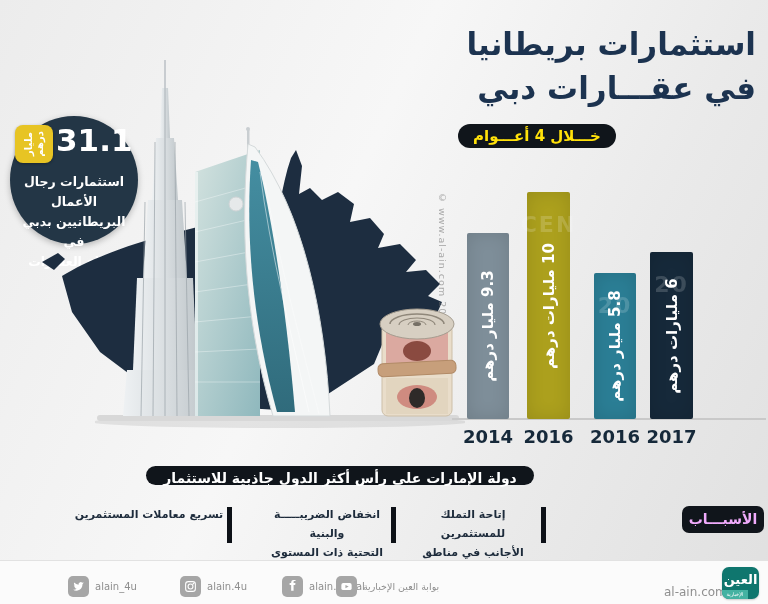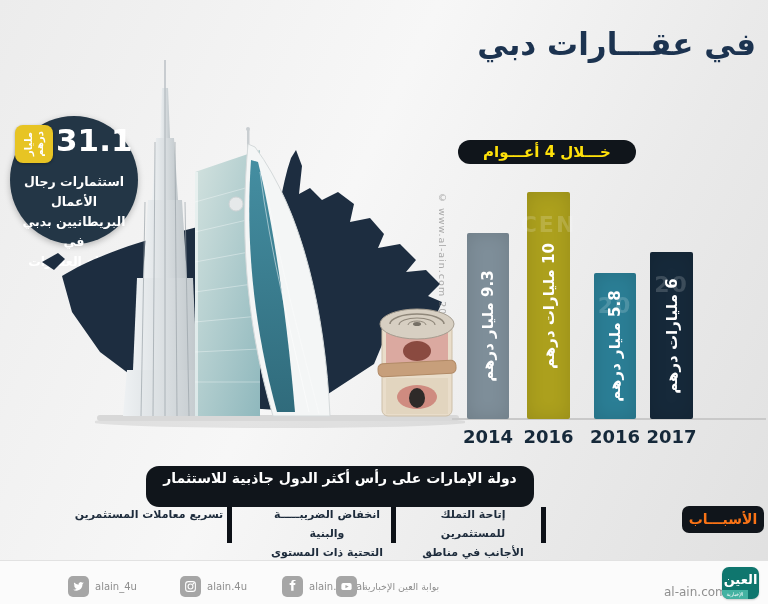"استثمارات بريطانيا" div { html: none -> <div>استثمارات بريطانيا</div> }
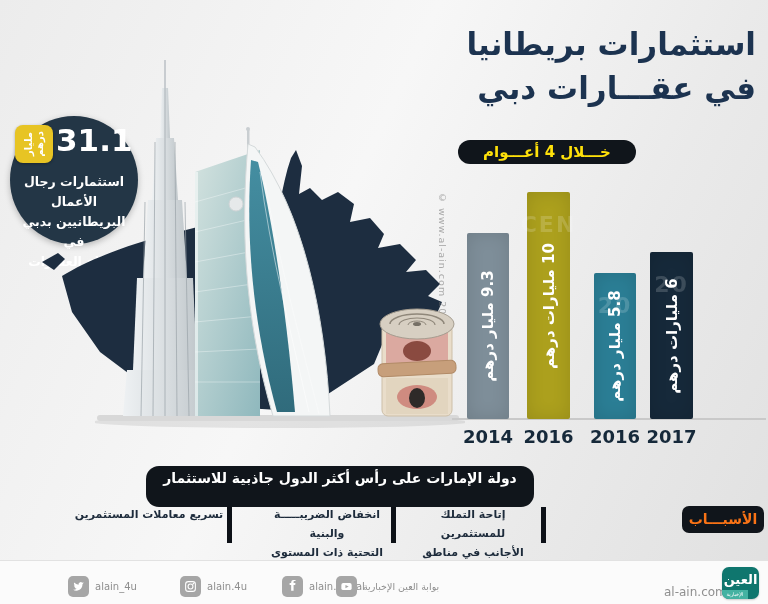"خـــلال 4 أعـــوام" .period { margin-top: 16px -> none; width: 178px -> 158px }
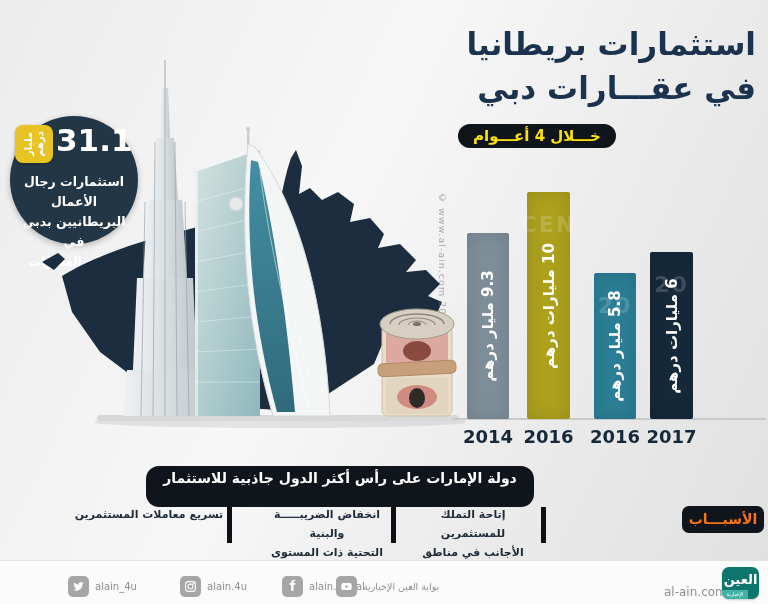"دولة الإمارات على رأس أكثر" .tagline { height: 41px -> 19px }
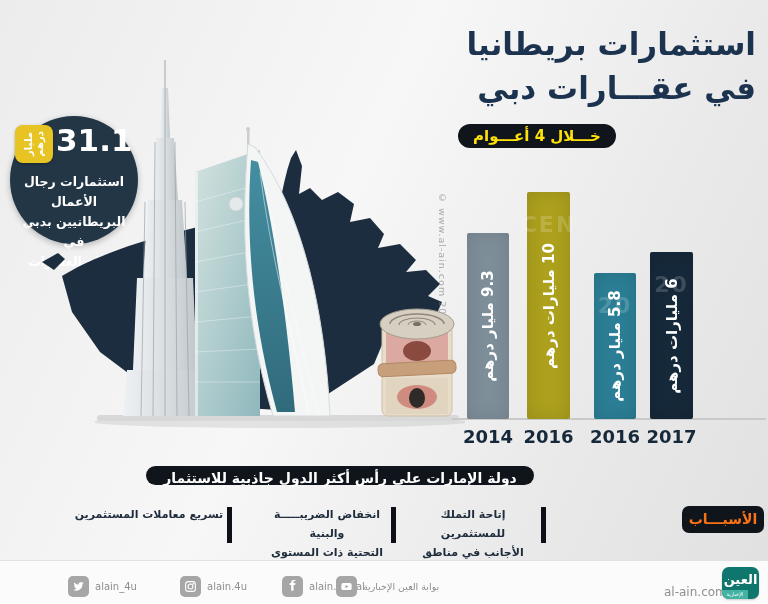"الأسبـــاب" .reason-badge { color: #f97316 -> #f0abfc }
